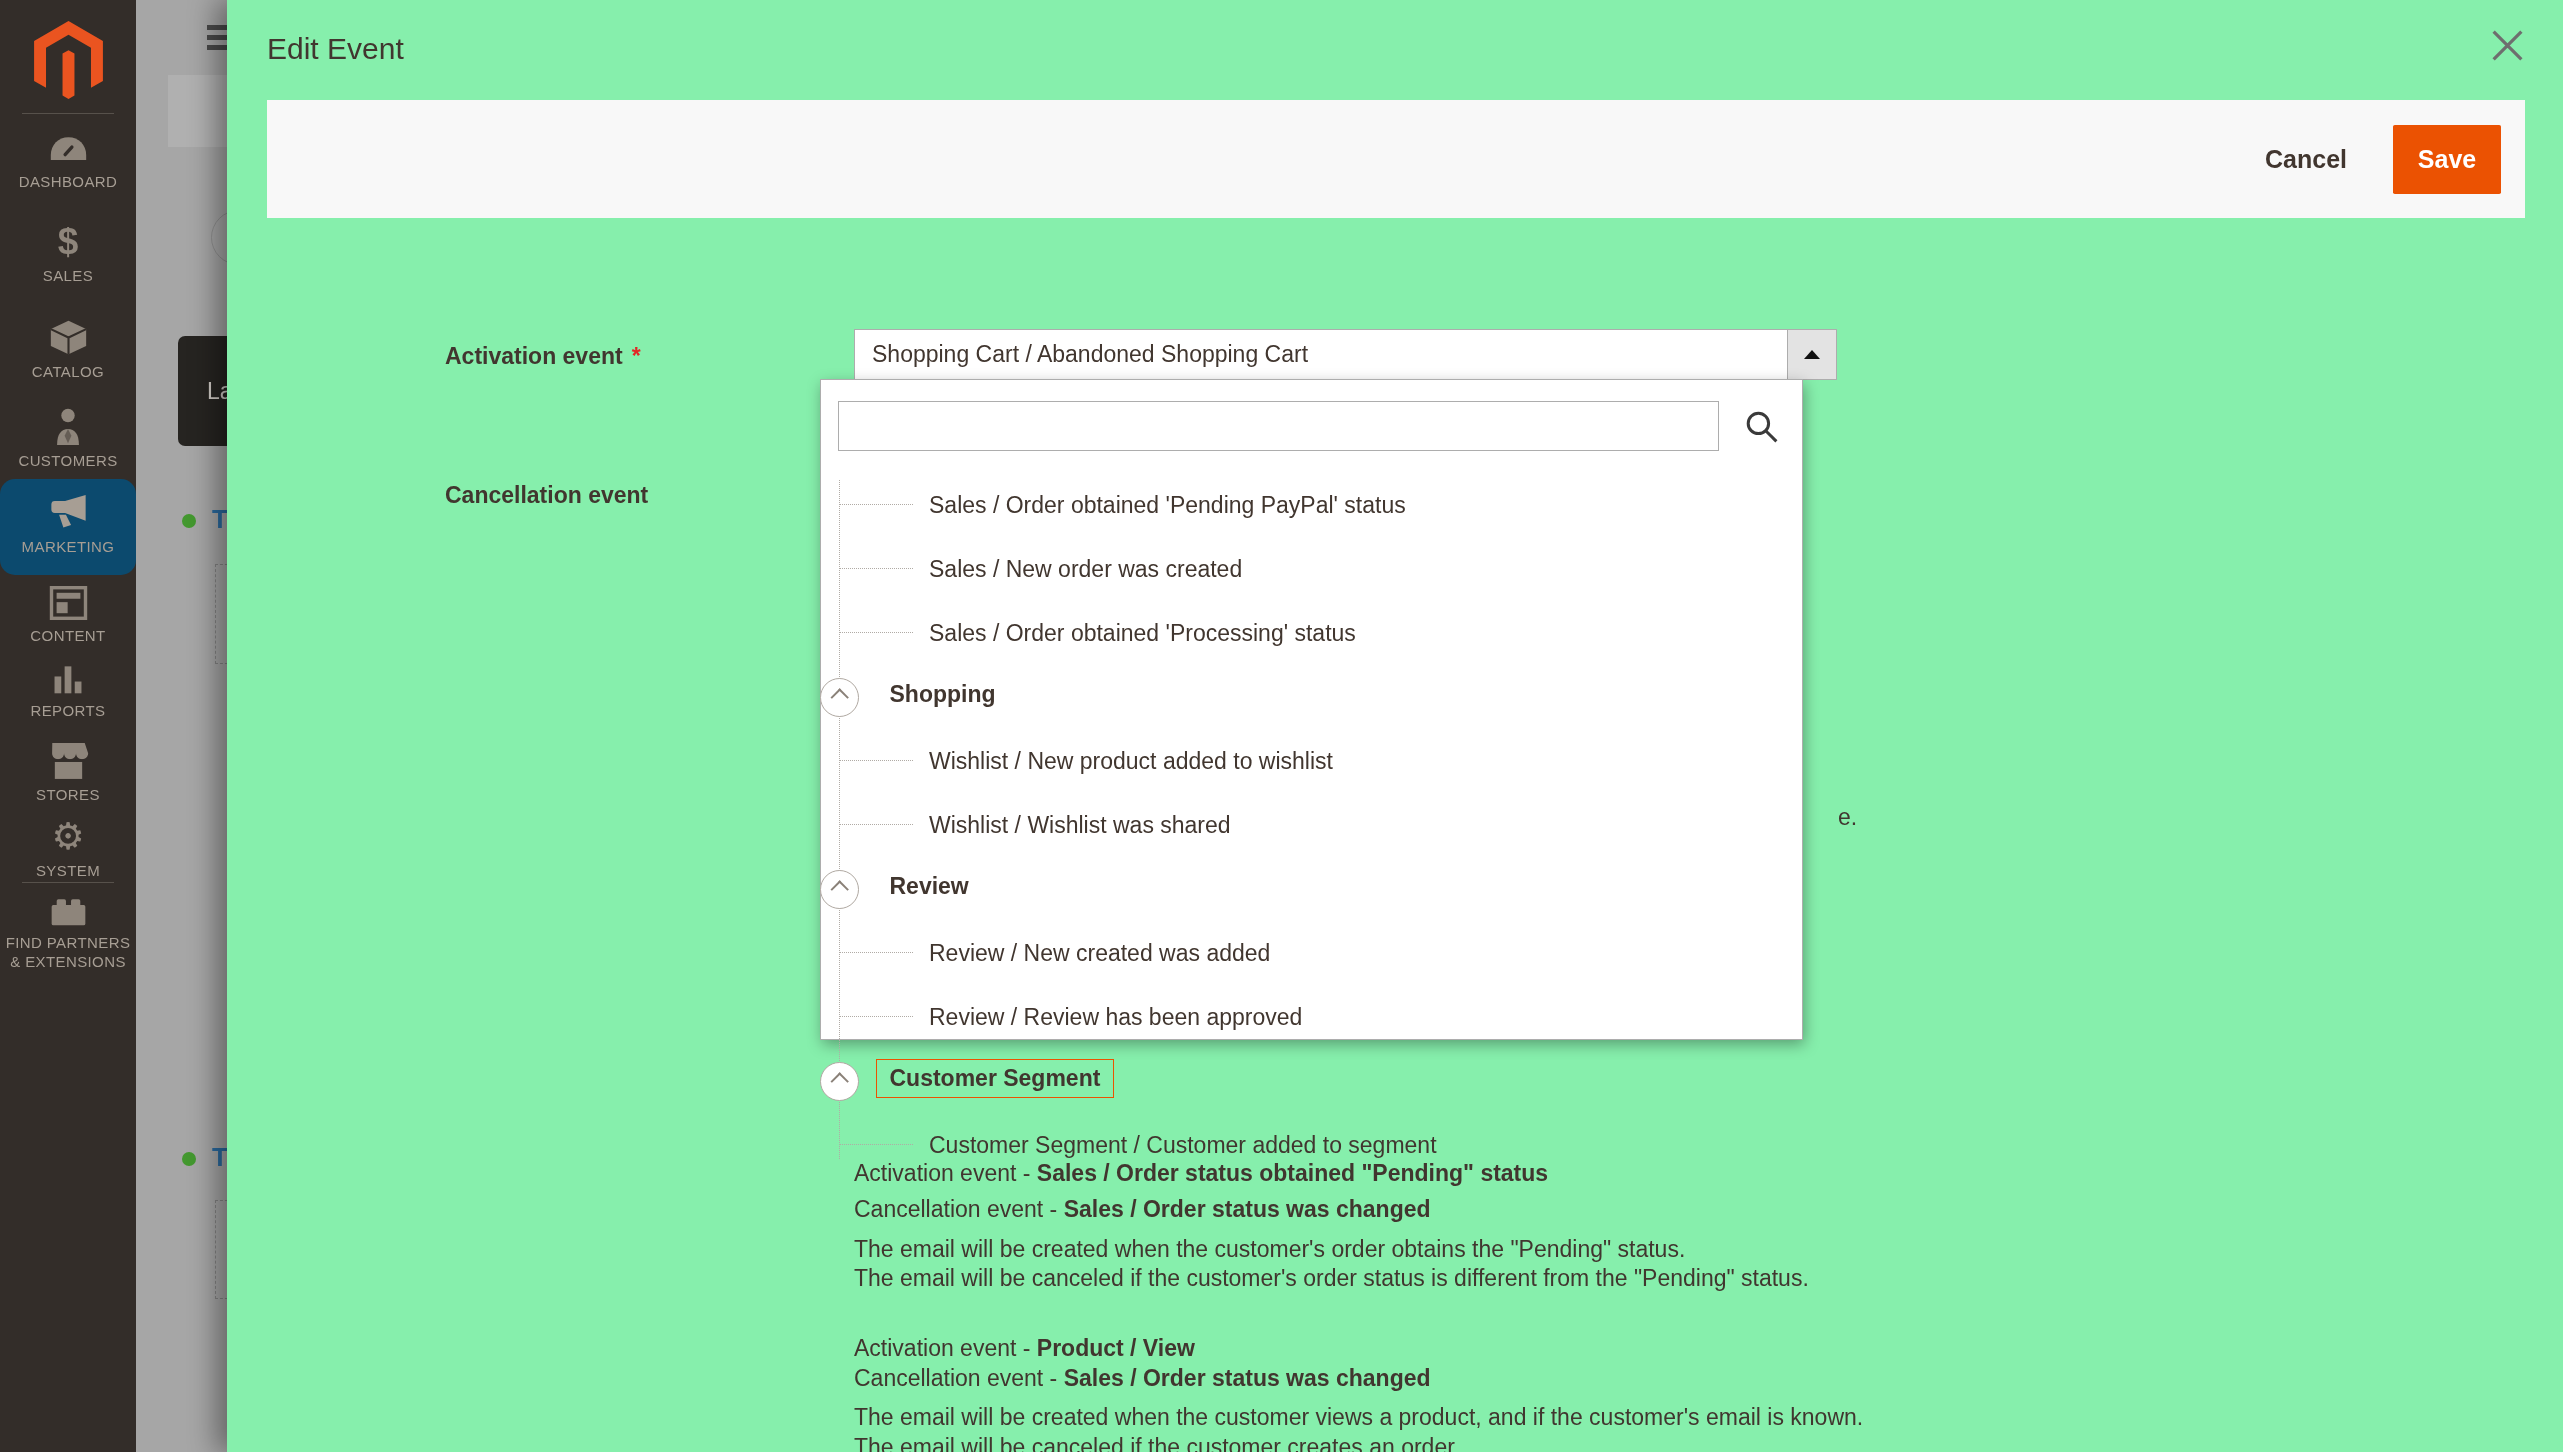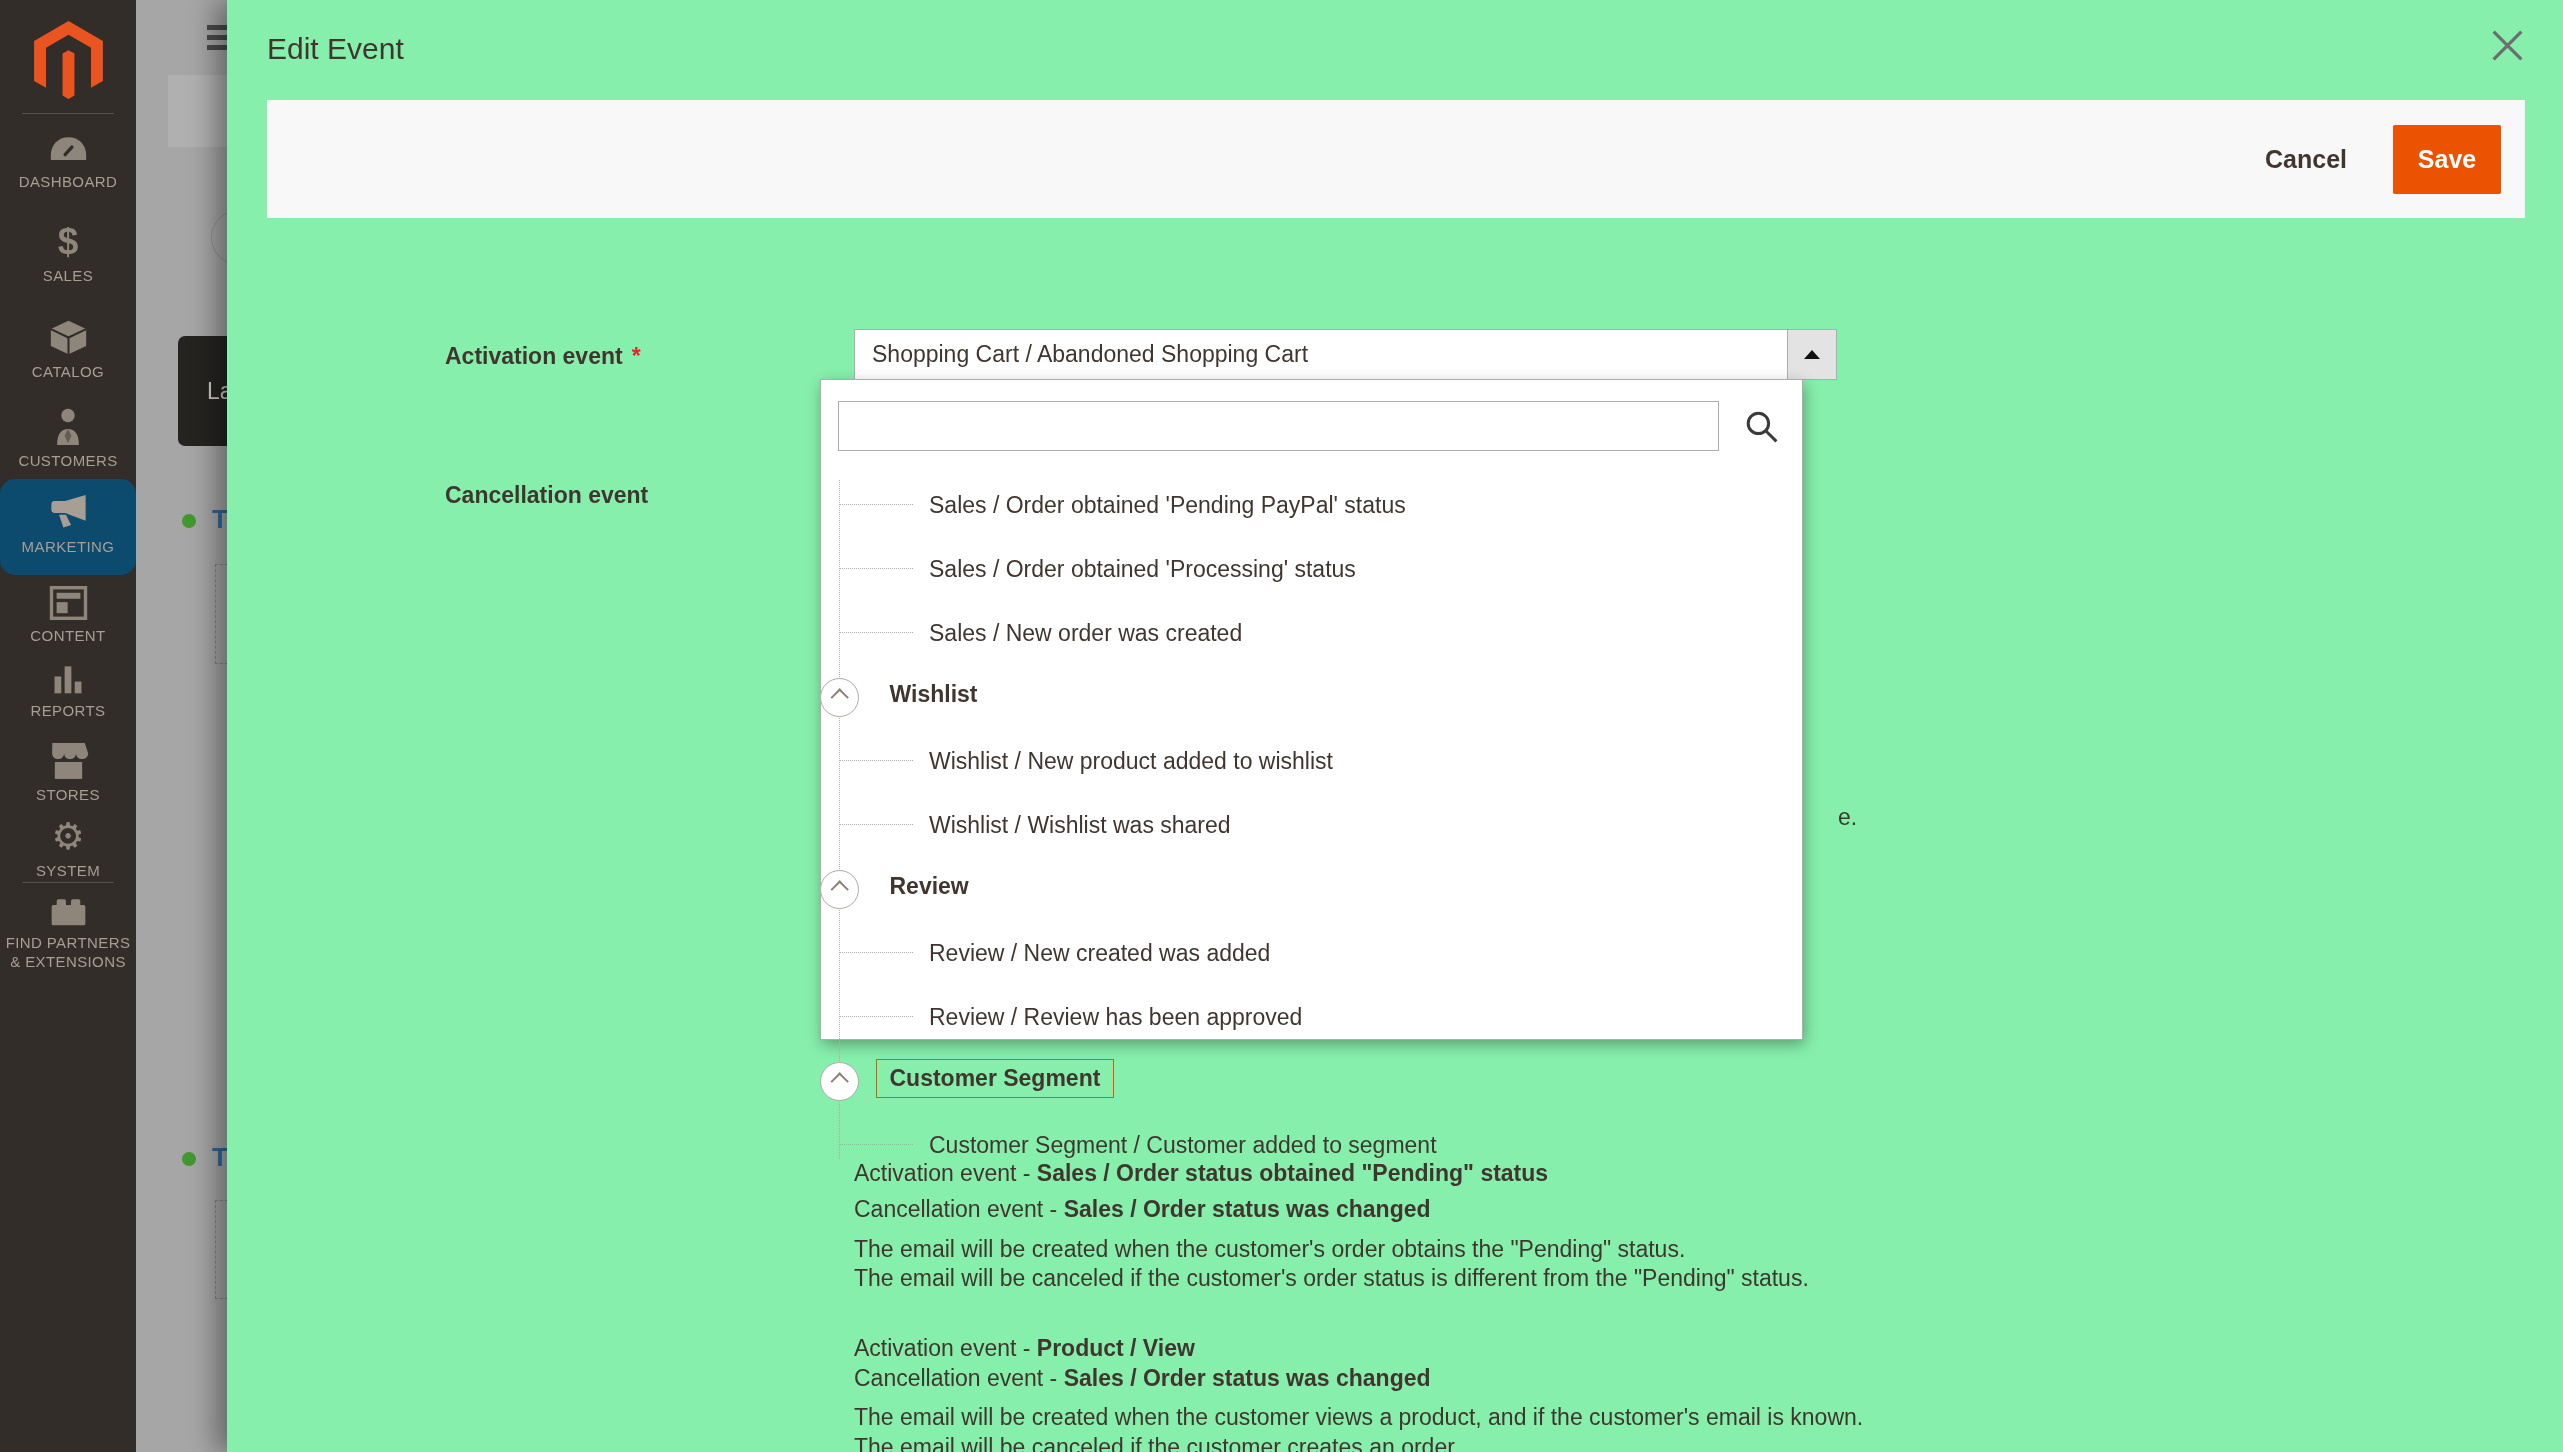"Sales / Order obtained 'Processing'" div.t-row { order: before "Sales / New order was" -> after "Sales / New order was" }
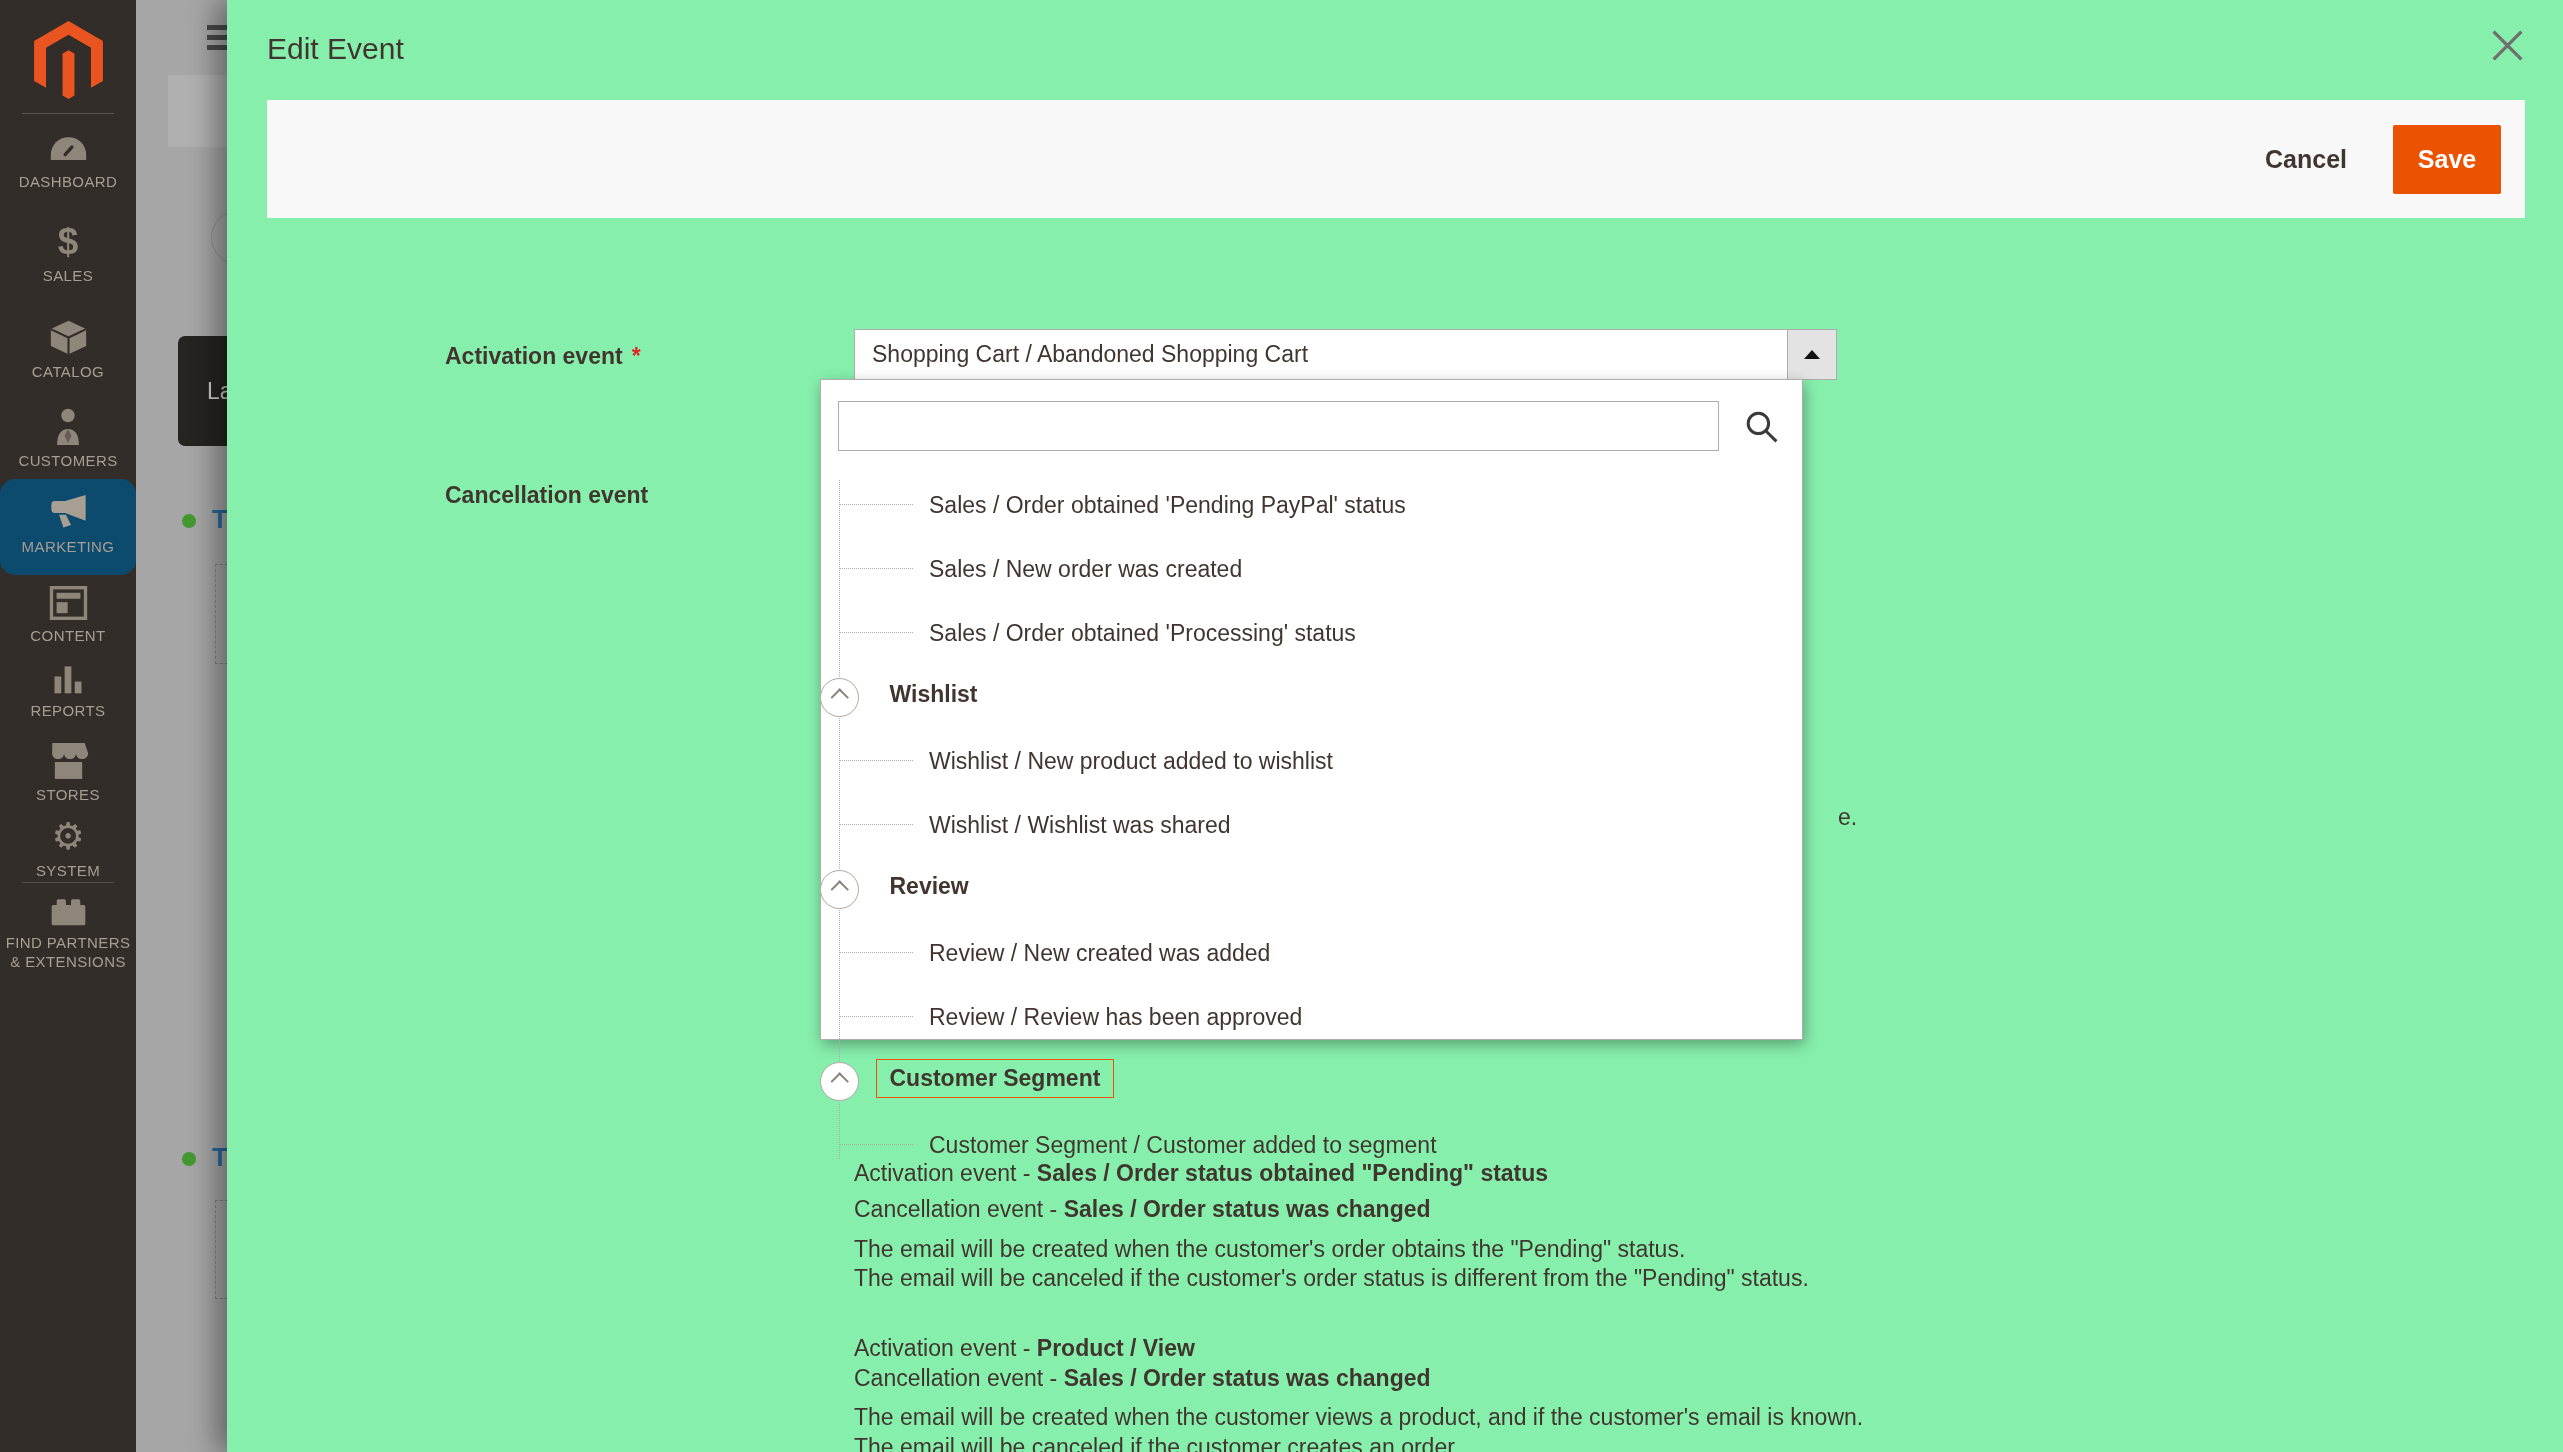"Wishlist" span.g-label { text: Wishlist -> Shopping }
